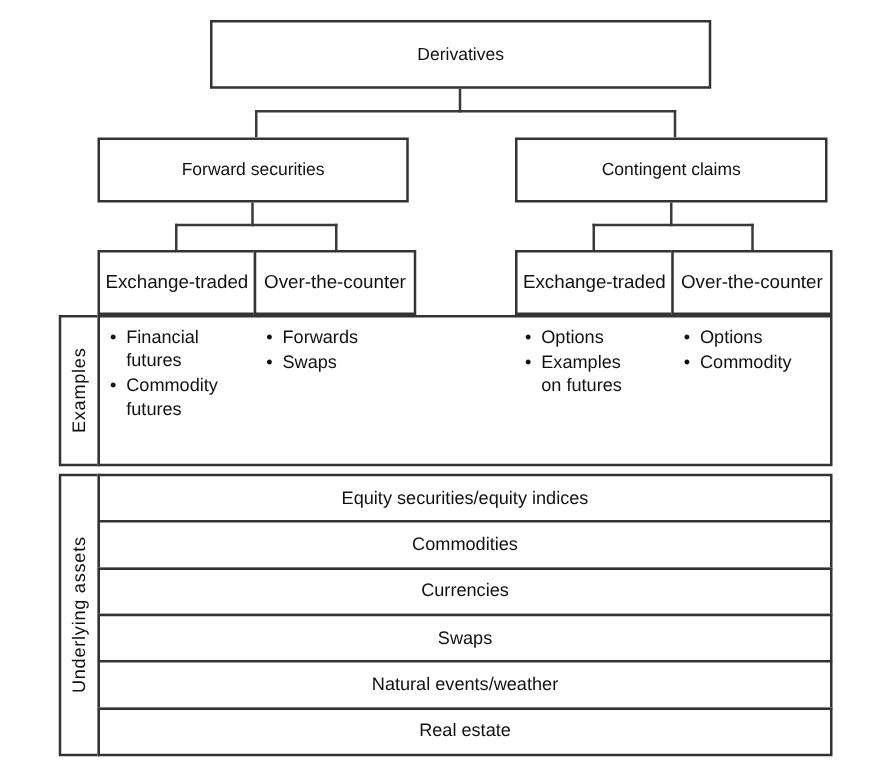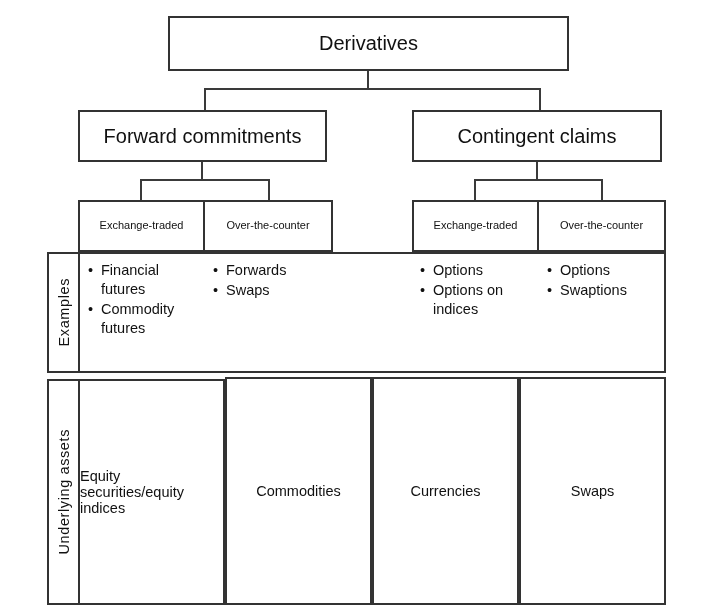"Derivatives" .box { font-size: 20px -> 14px }
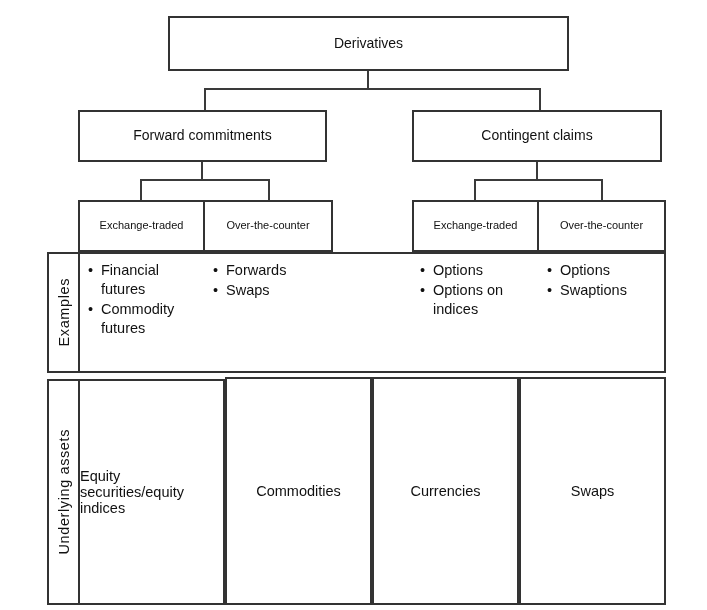"Forward commitments" span { text: commitments -> securities }
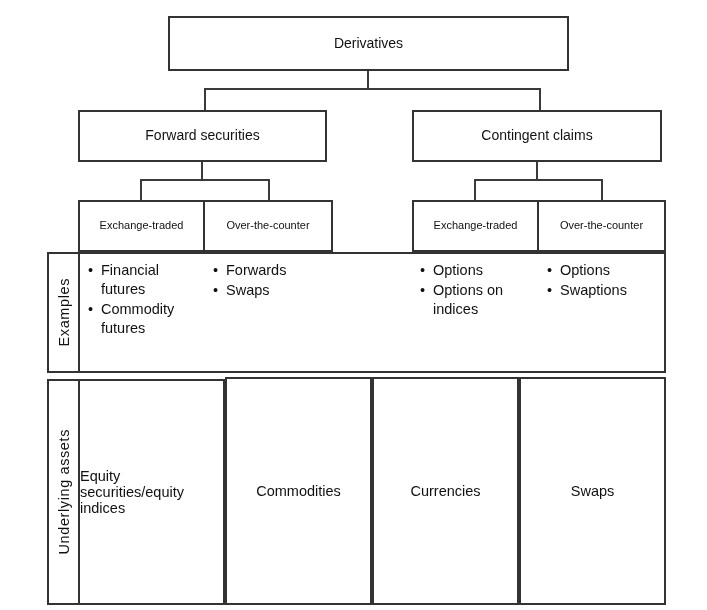"Exchange-traded" .box.small { font-size: 11px -> 15px }
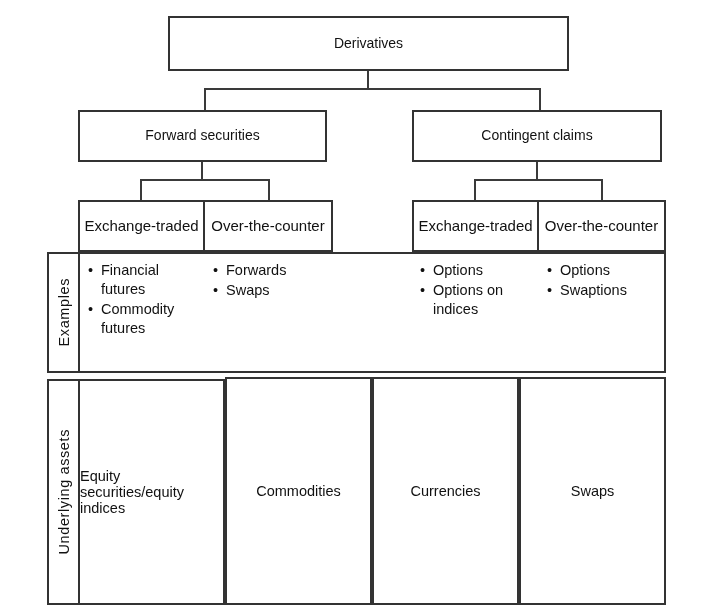"Options on indices" li { text: Options on indices -> Examples on futures }
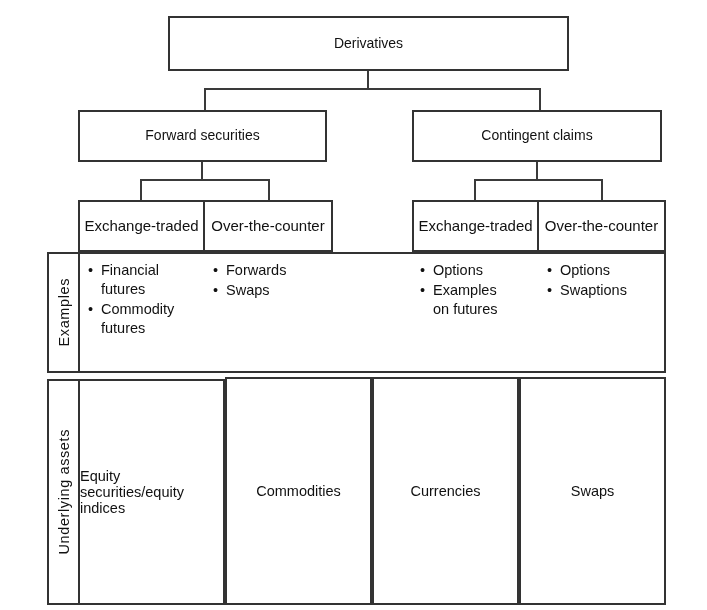"Swaptions" li { text: Swaptions -> Commodity }
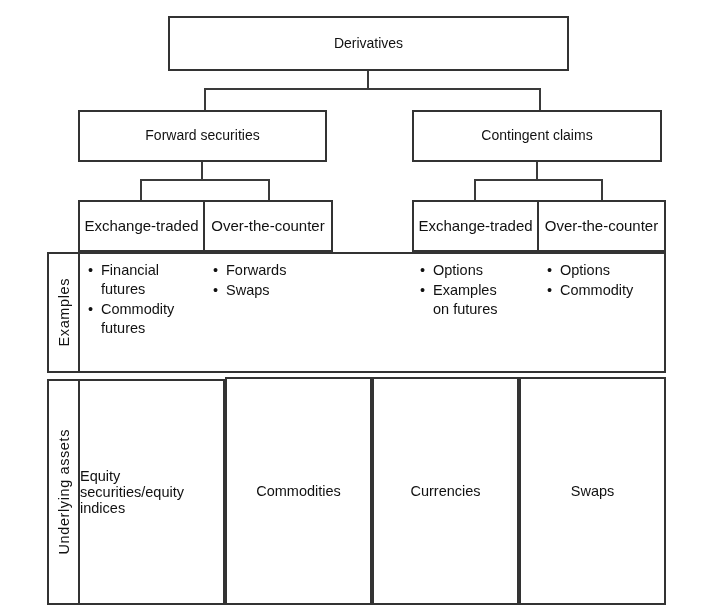"Equity securities/equity indices" .rows { flex-direction: row -> column }
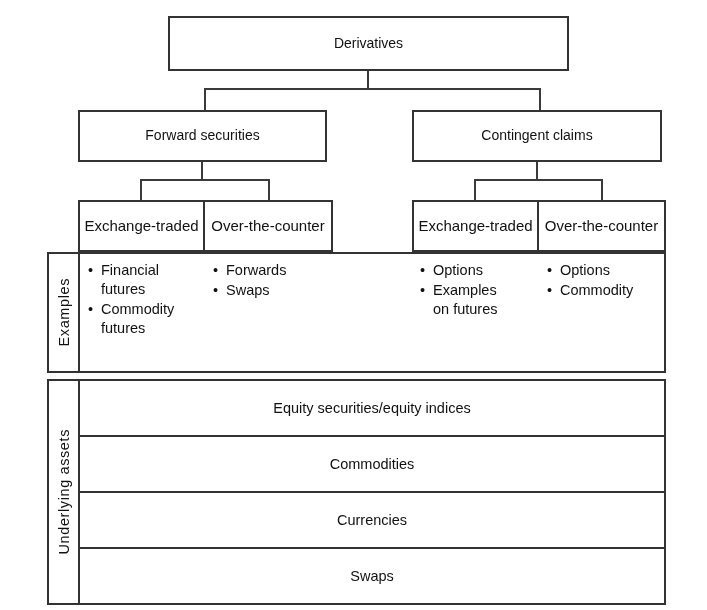"Natural events/weather" div.row { html: none -> <div>Natural events/weather</div> }
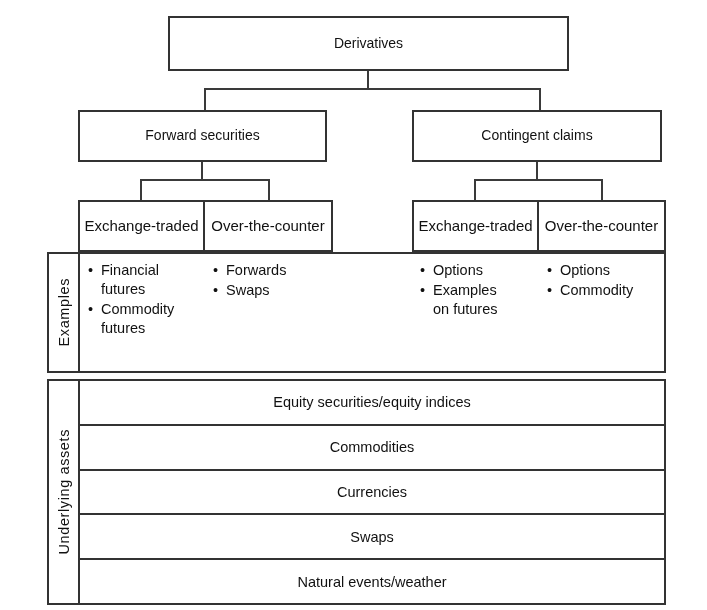"Real estate" div.row { html: none -> <div>Real estate</div> }
